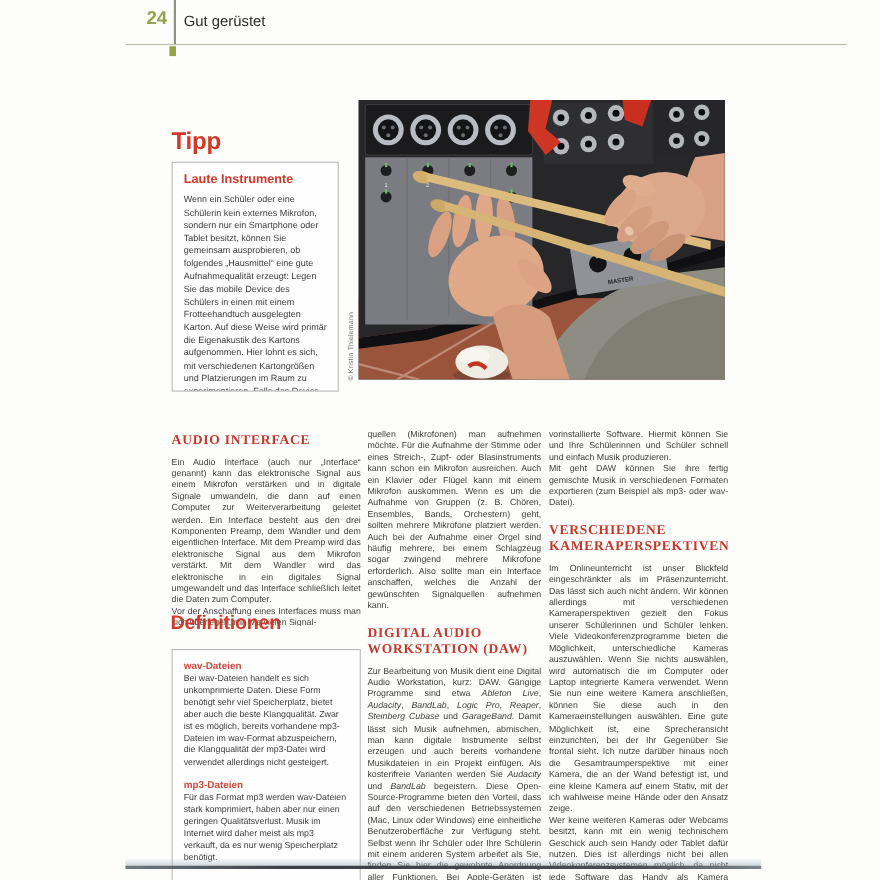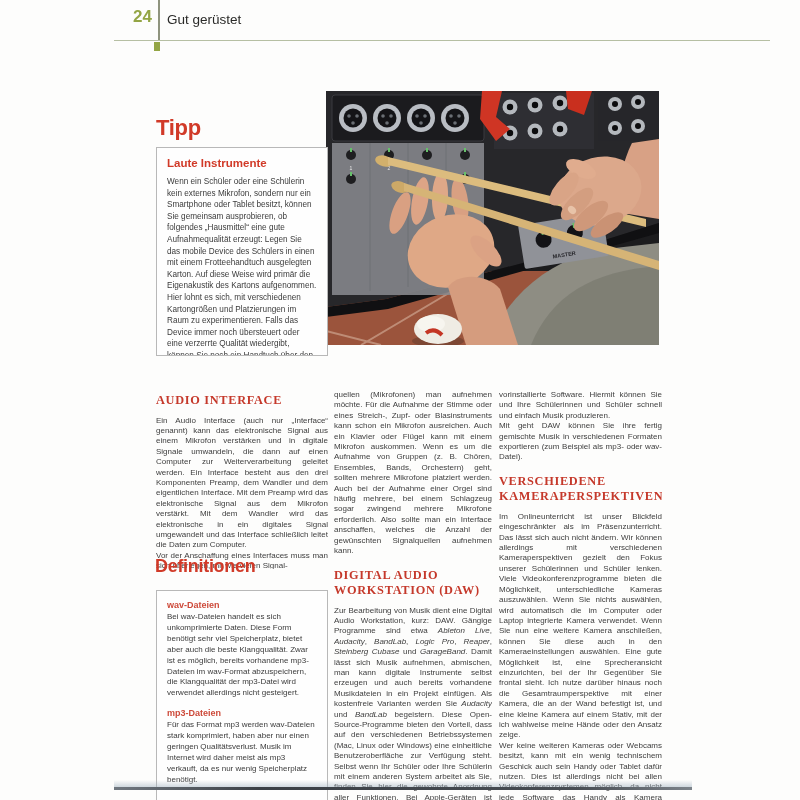"Laute Instrumente" .tip-box { width: 172px -> 152px }
